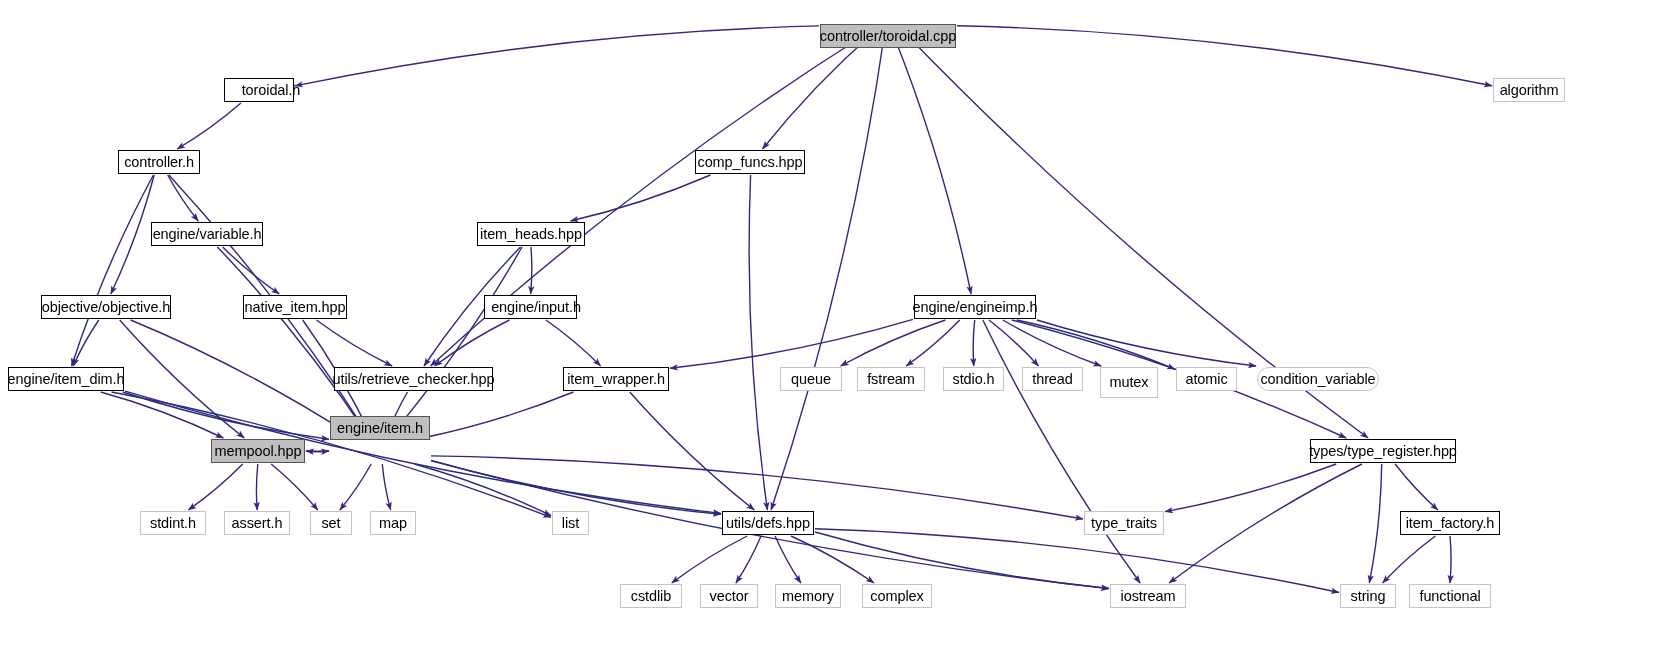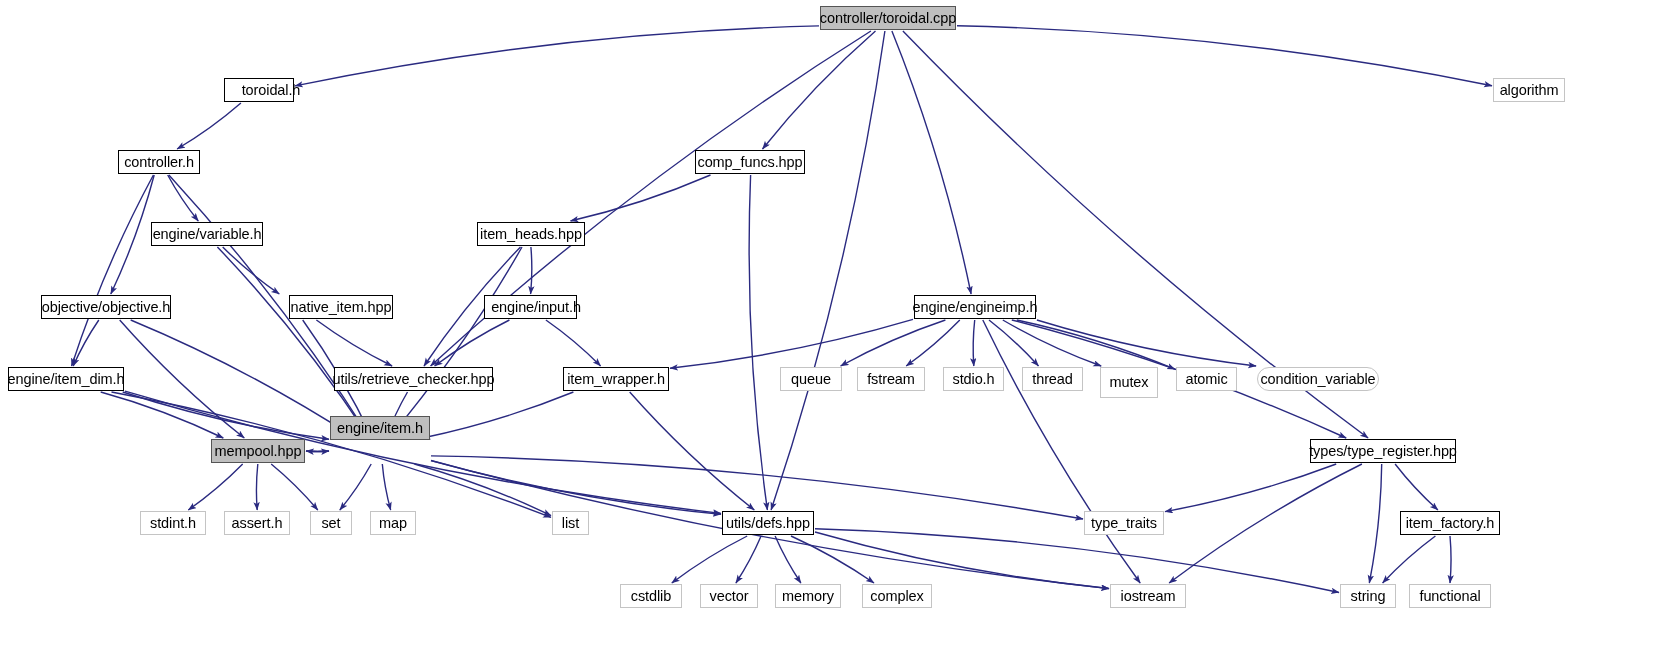"controller/toroidal.cpp" .node.cur { margin-top: none -> 18px }
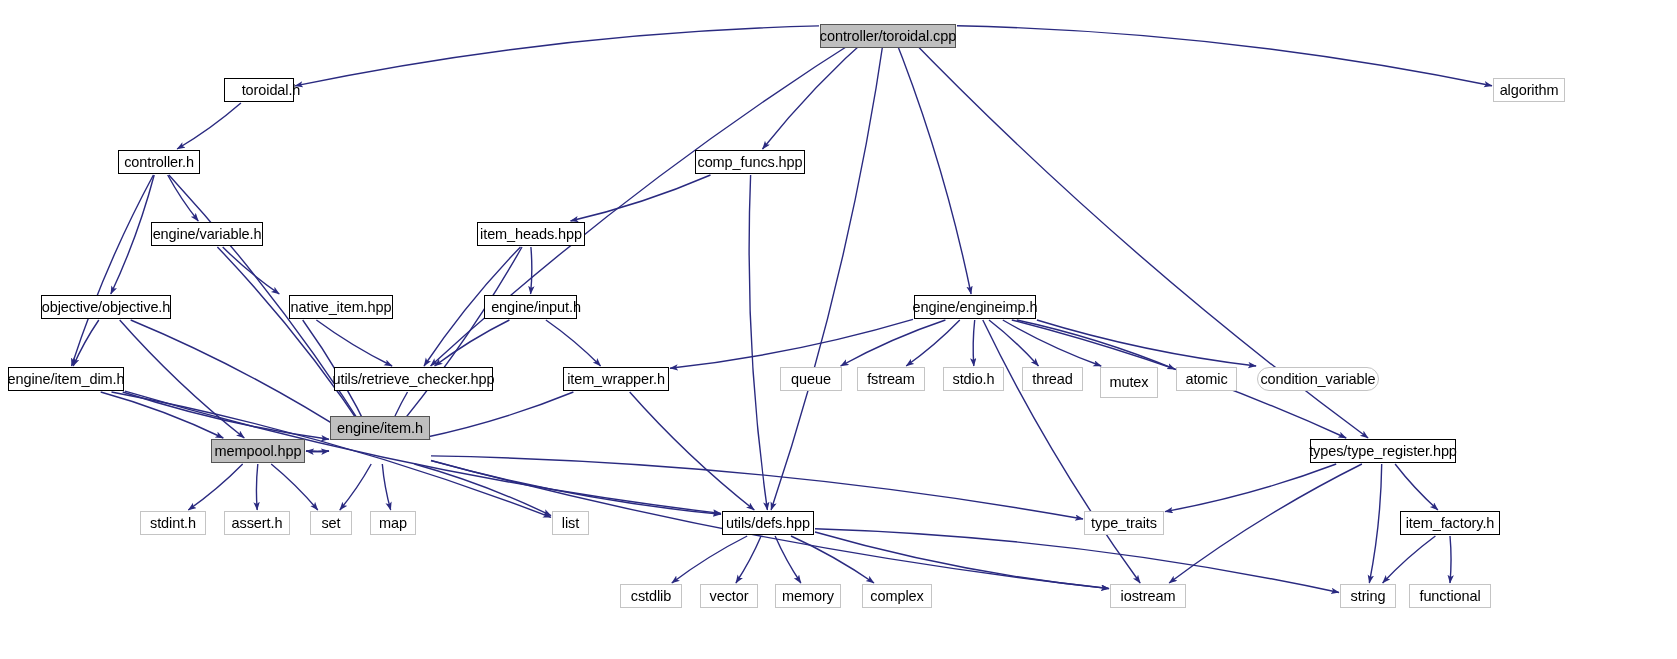"native_item.hpp" div.node { margin-left: 46px -> none }
